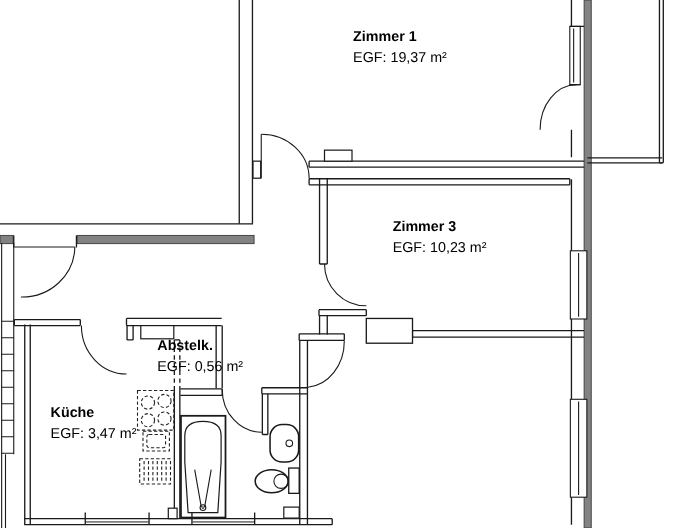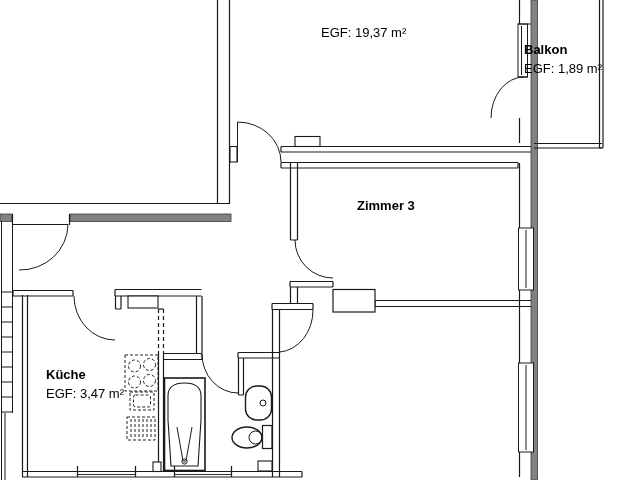"Zimmer 1" div.rname { html: none -> <div>Zimmer 1</div> }
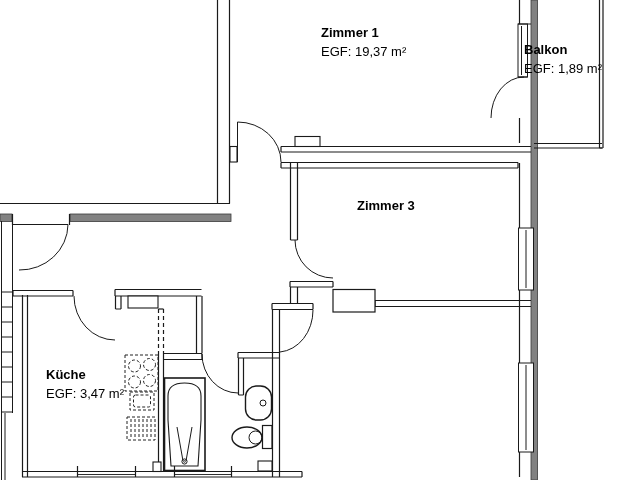"Balkon" div.room-label { html: <div> <div>Balkon</div> <div>EGF: 1,89 m²</div> </div> -> none }
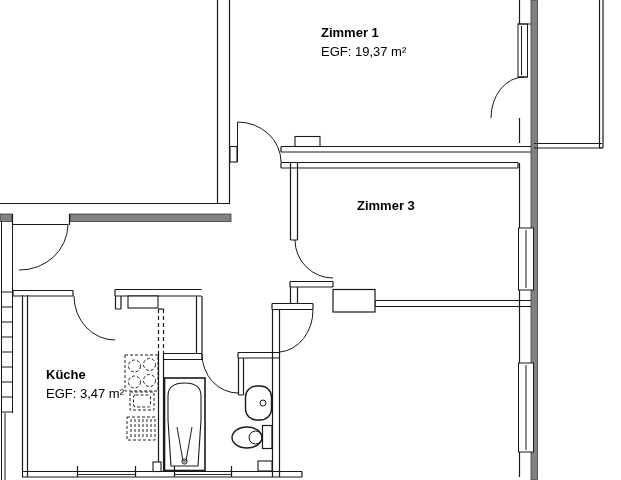"EGF: 10,23 m²" div.rarea { html: none -> <div>EGF: 10,23 m²</div> }
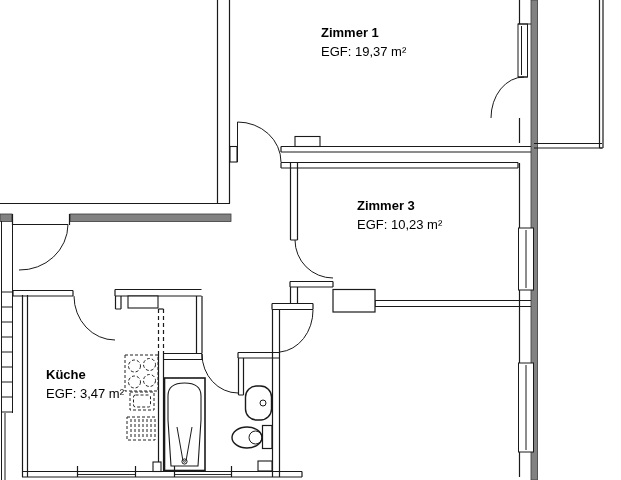"Abstelk." div.room-label { html: none -> <div> <div>Abstelk.</div> <div>EGF: 0,56 m²</div> </div> }
